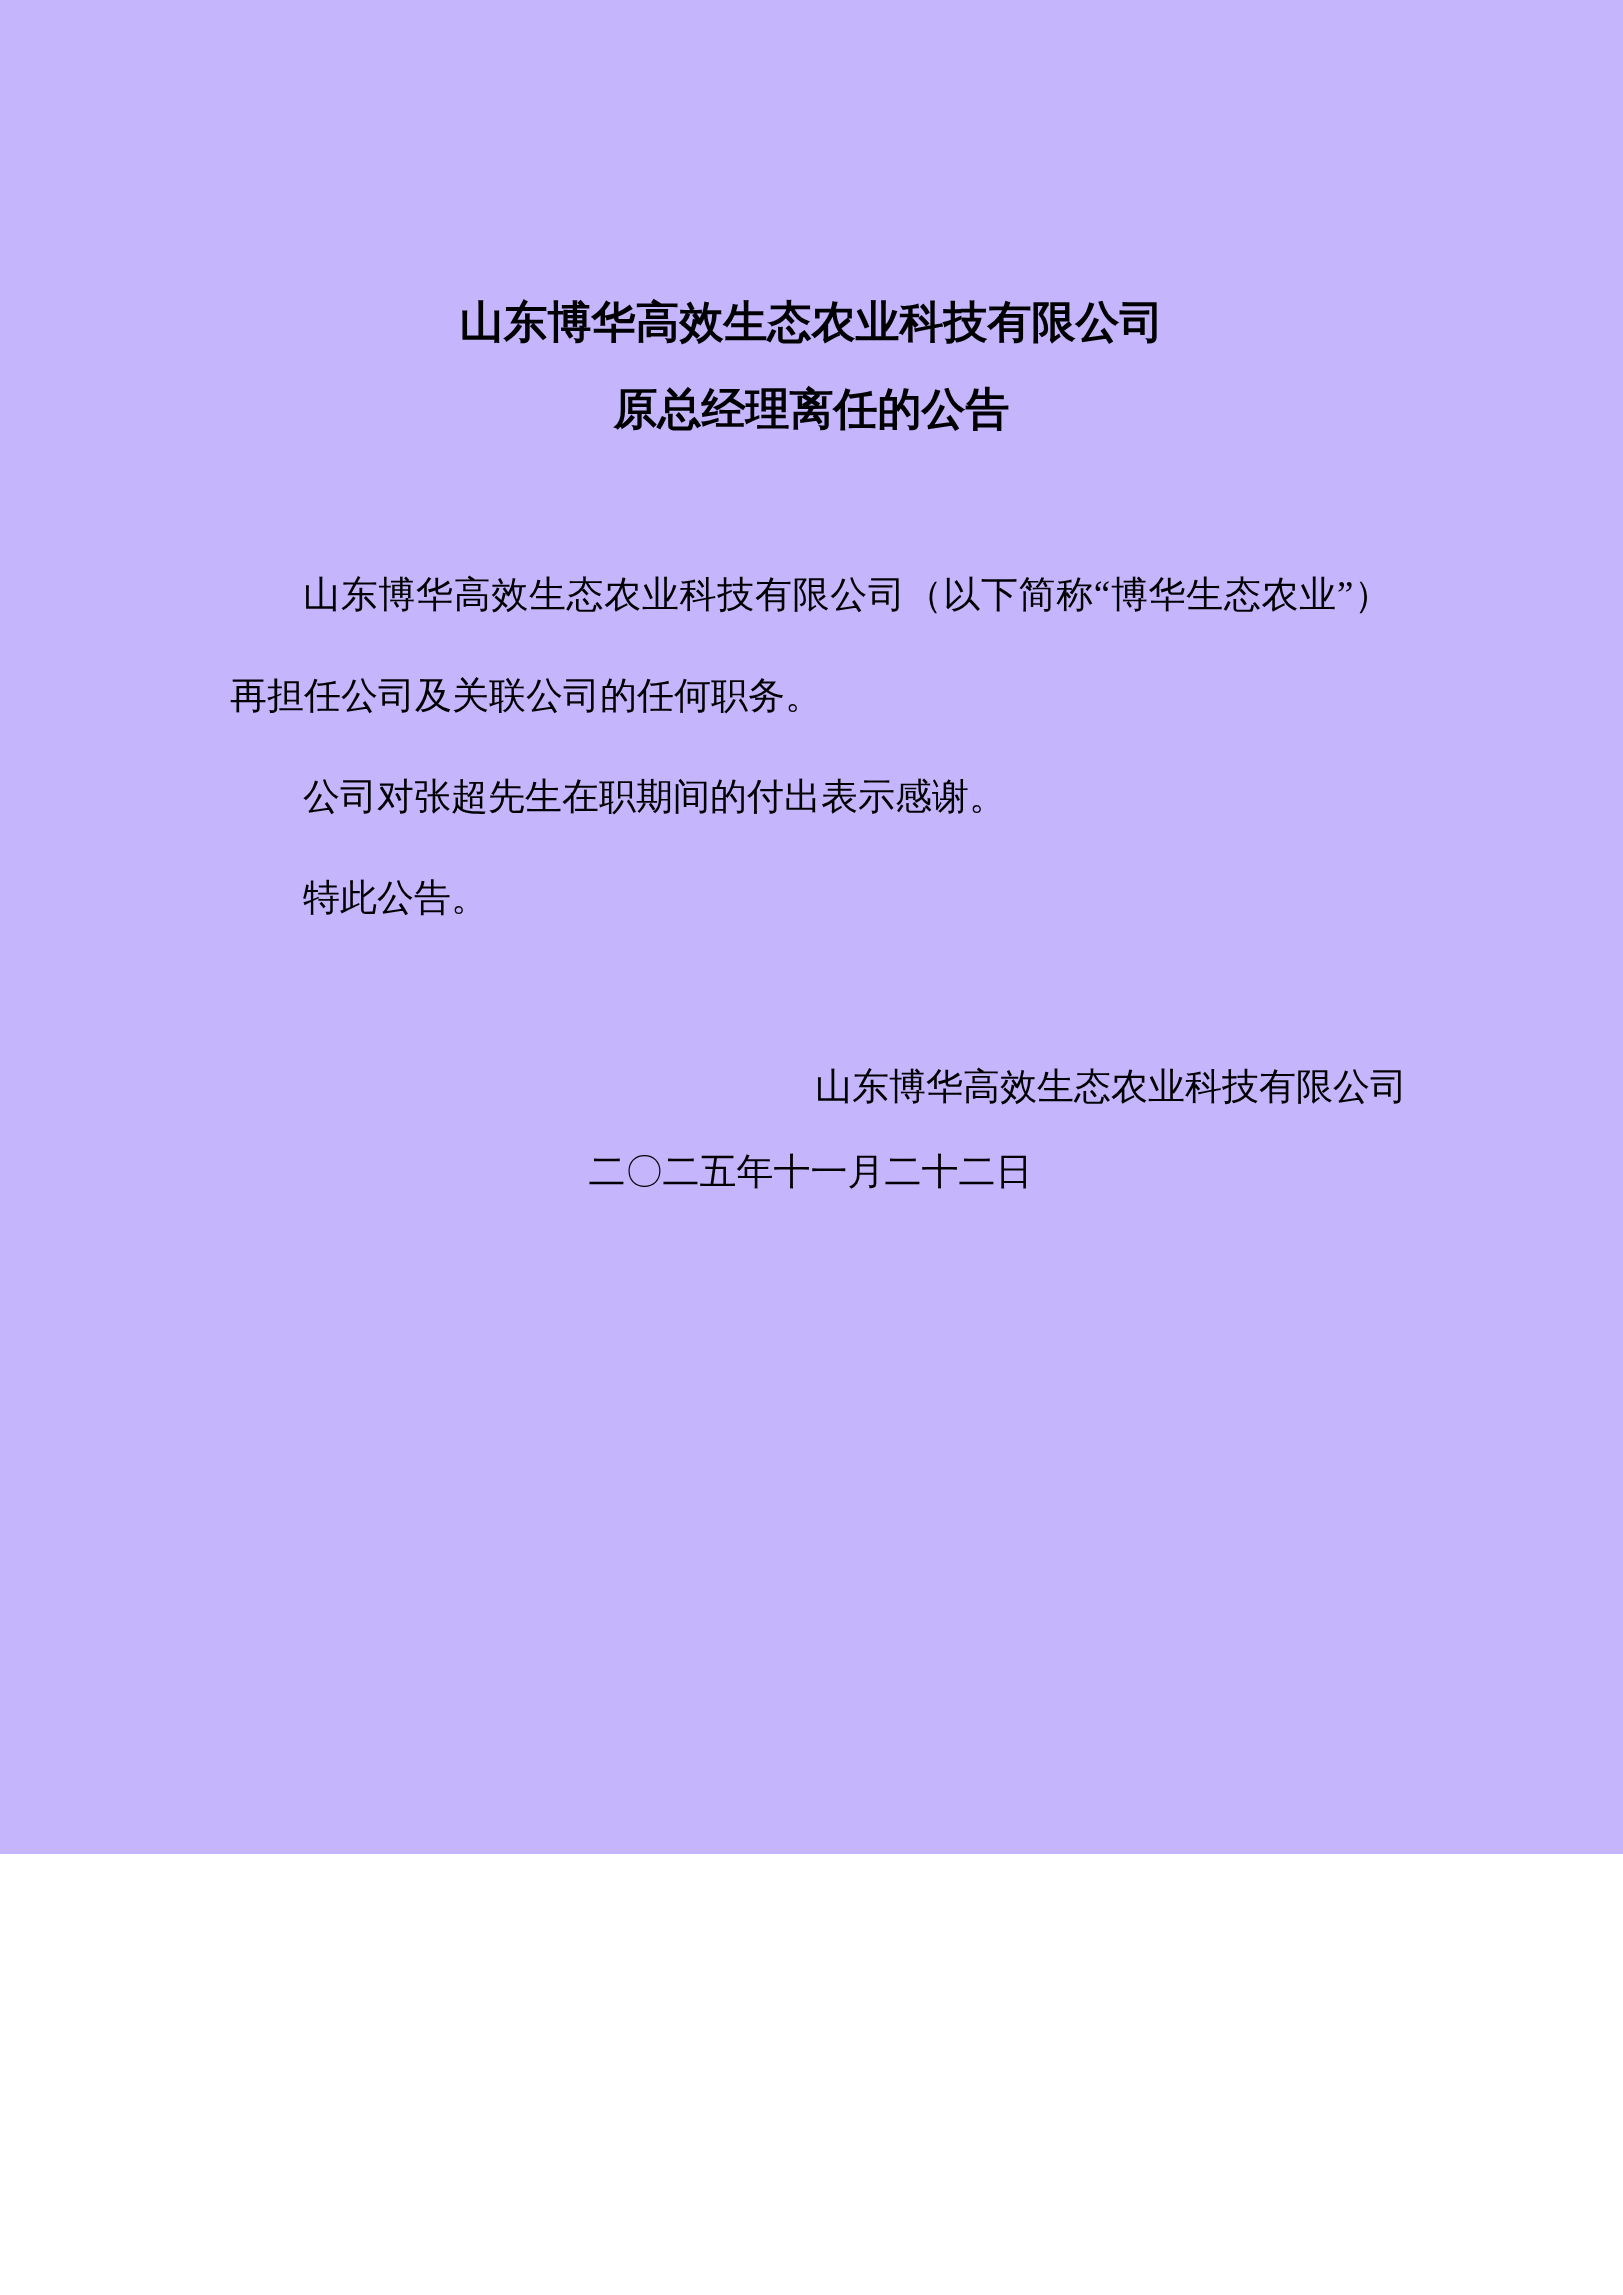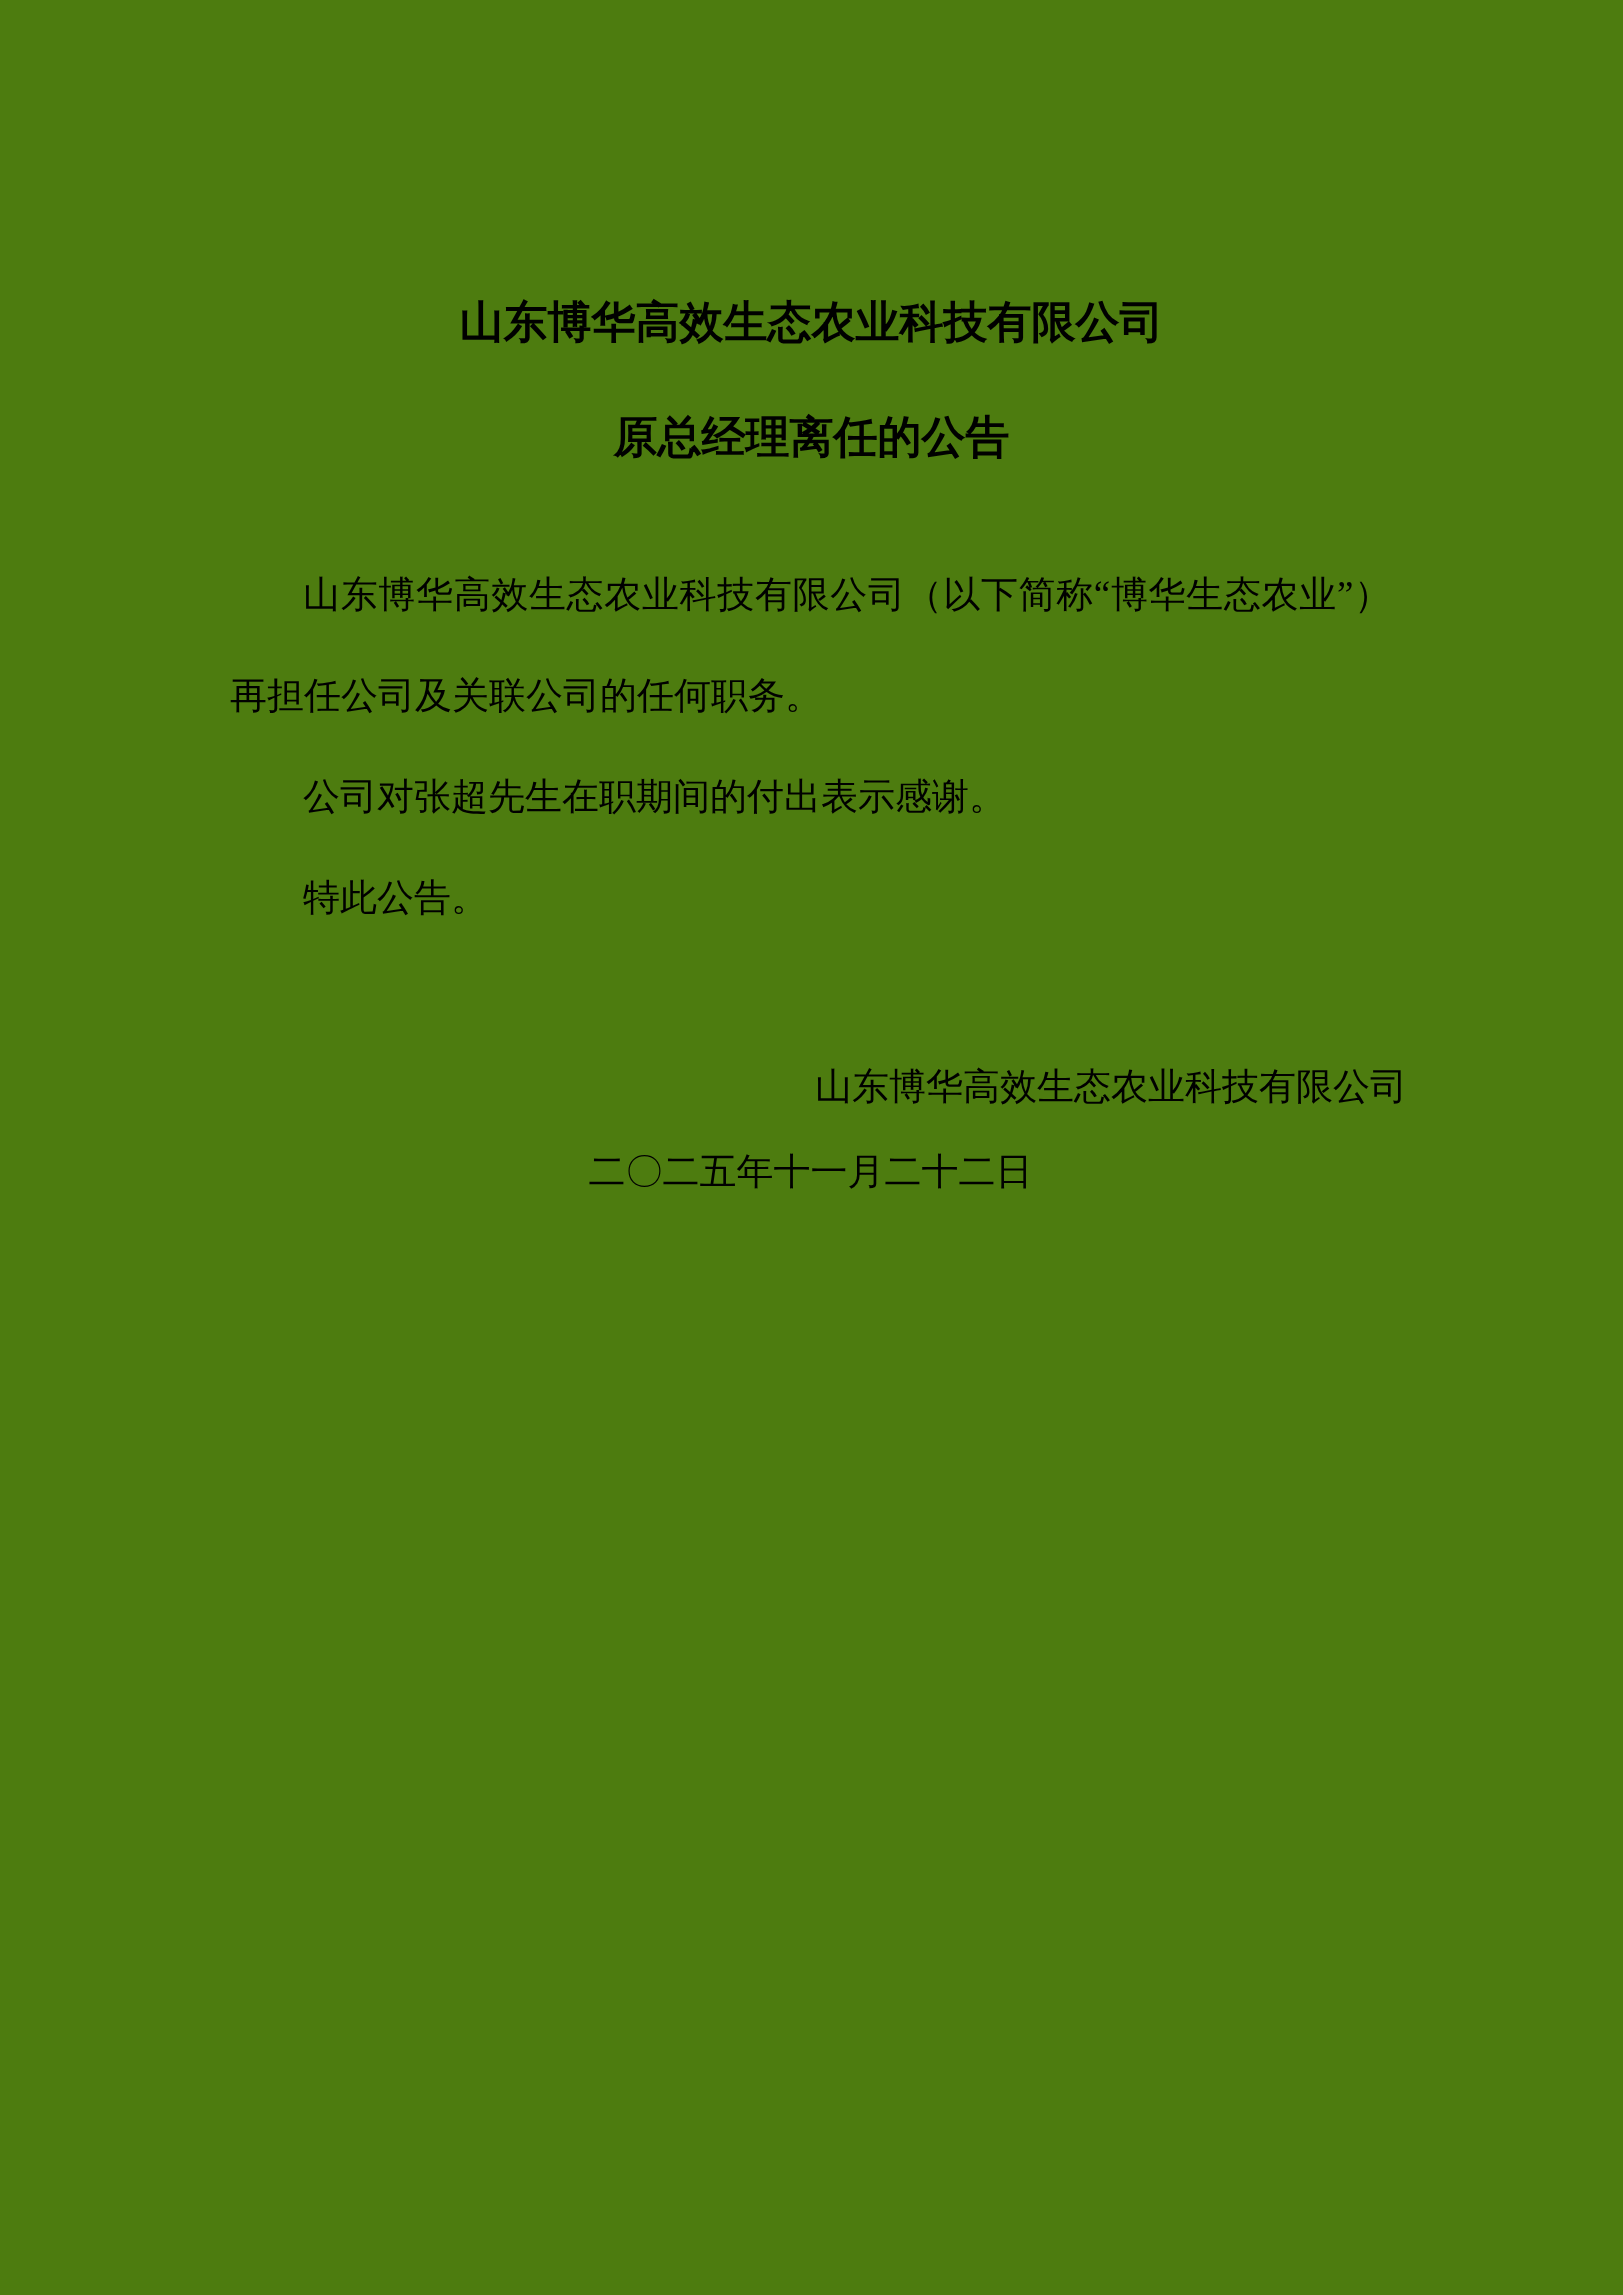"山东博华高效生态农业科技有限公司" .page { background: #4d7c0f -> #c4b5fd; height: 2295px -> 1854px }
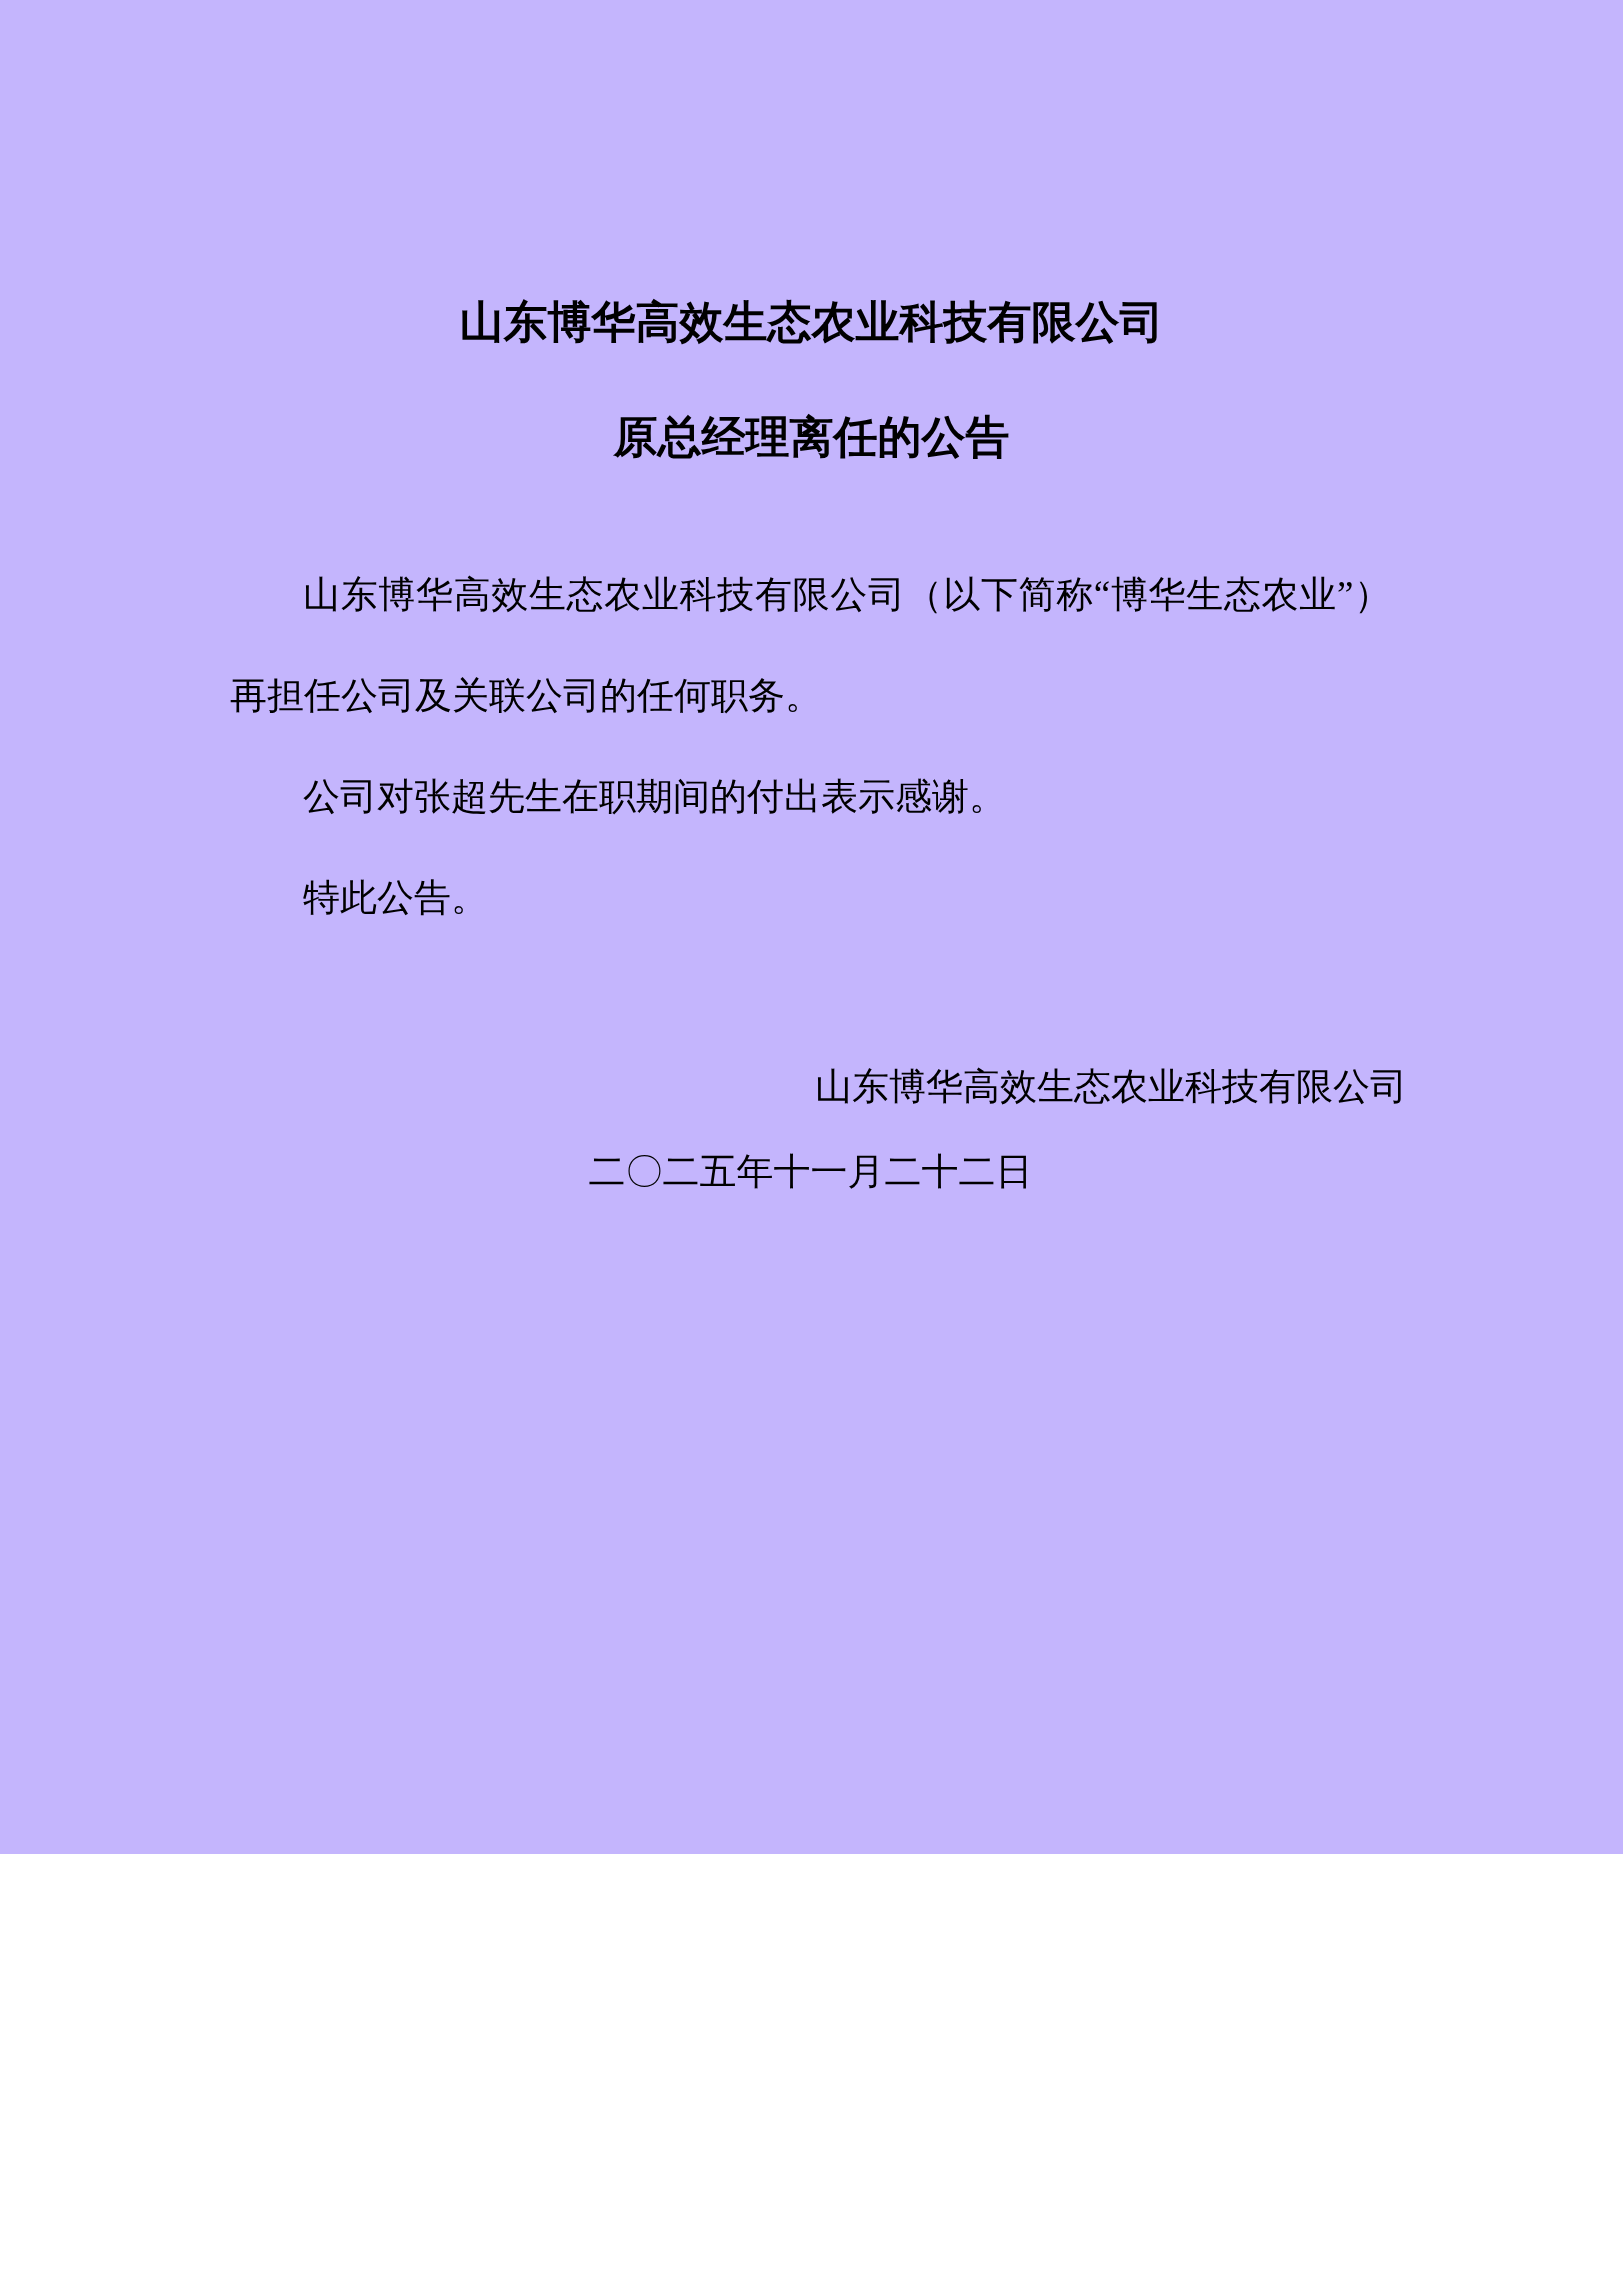"原总经理离任的公告" .doc-title.t2 { margin-top: 28px -> none }
